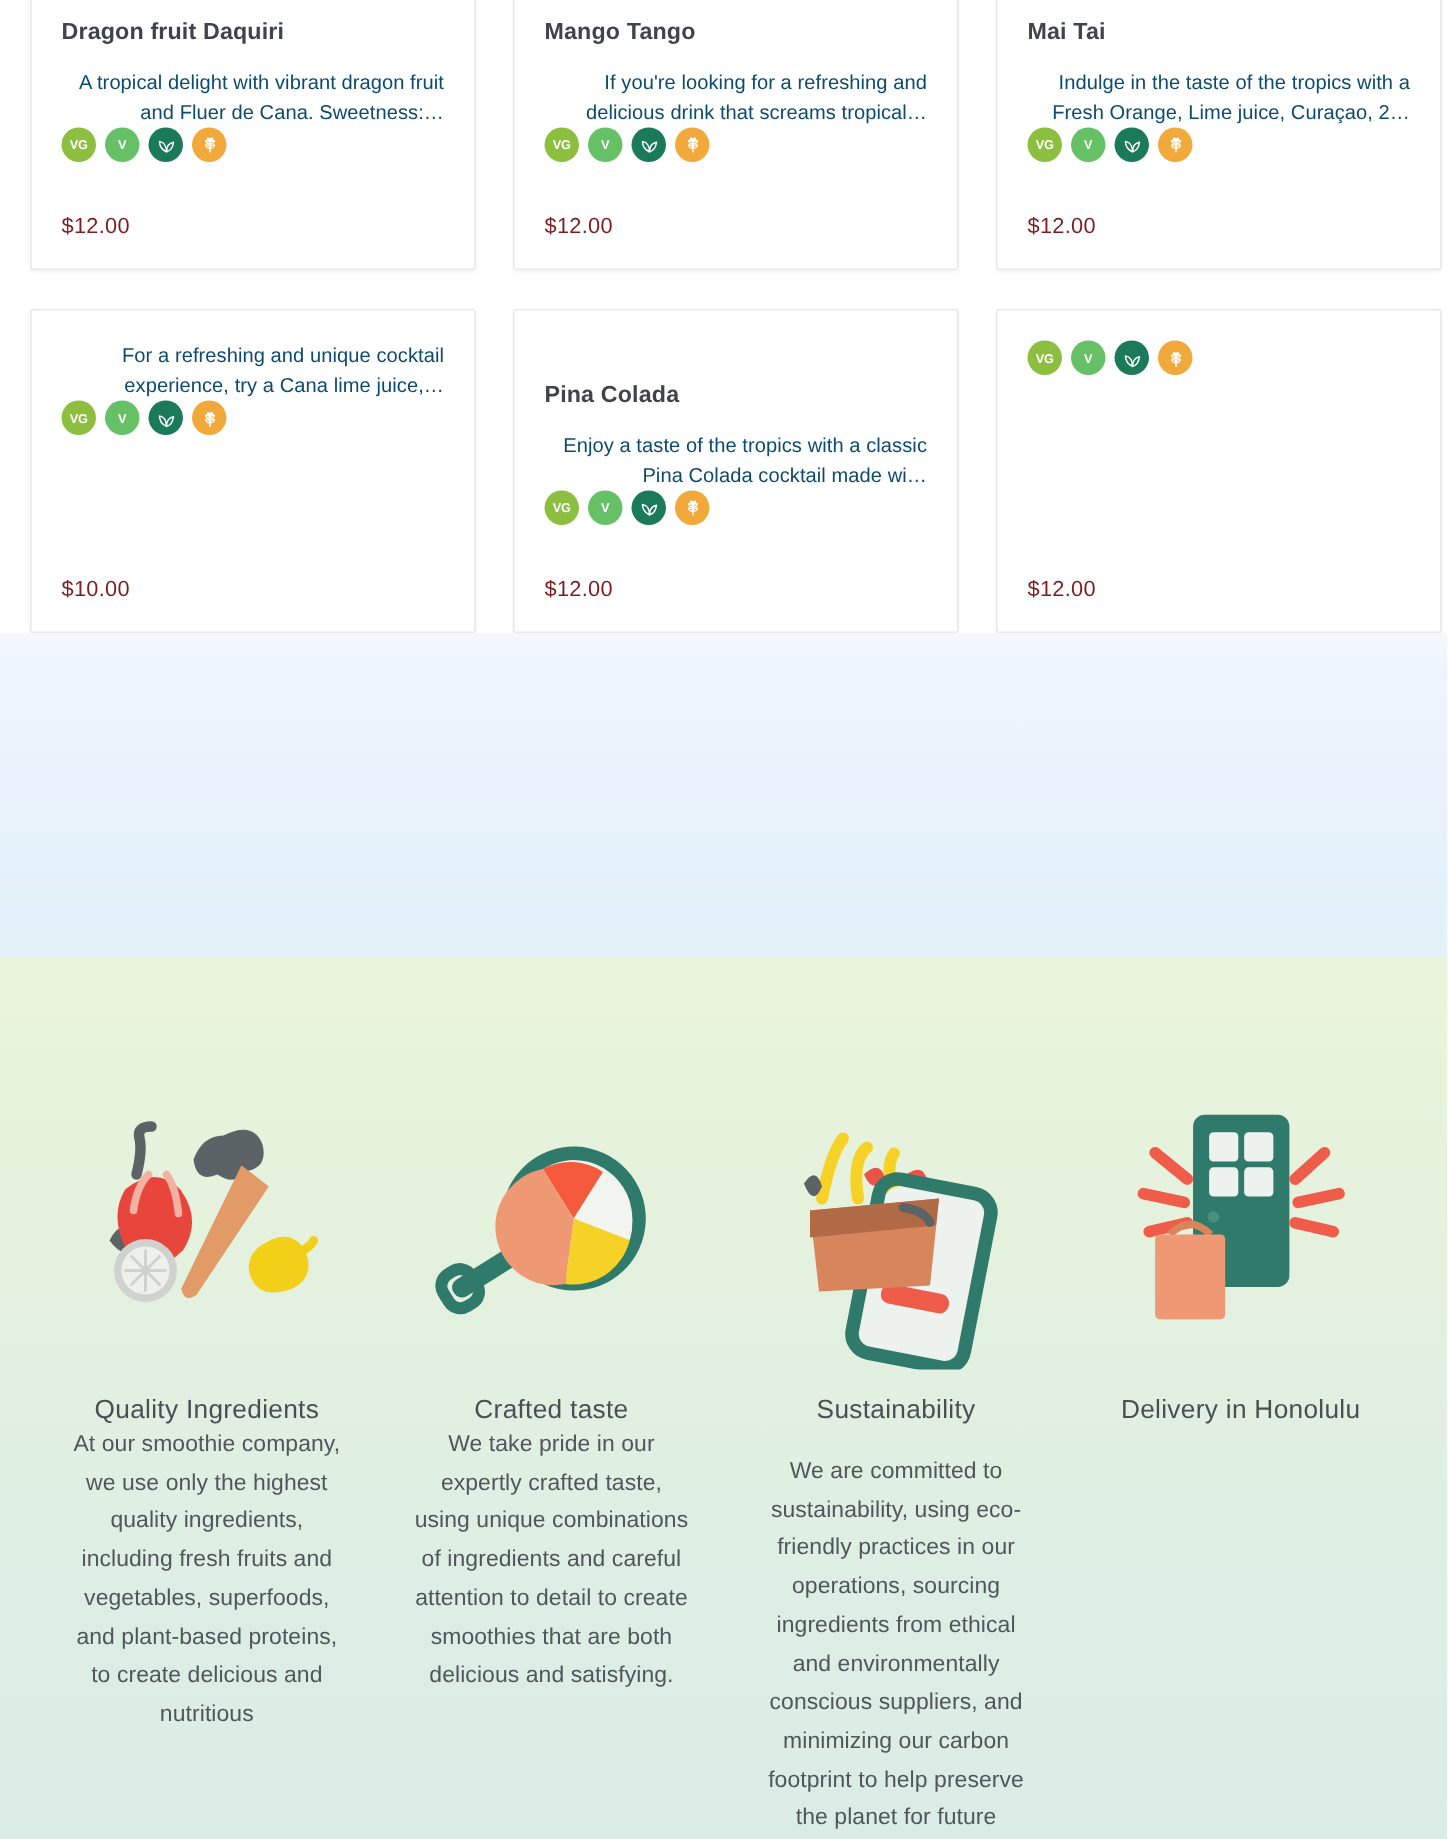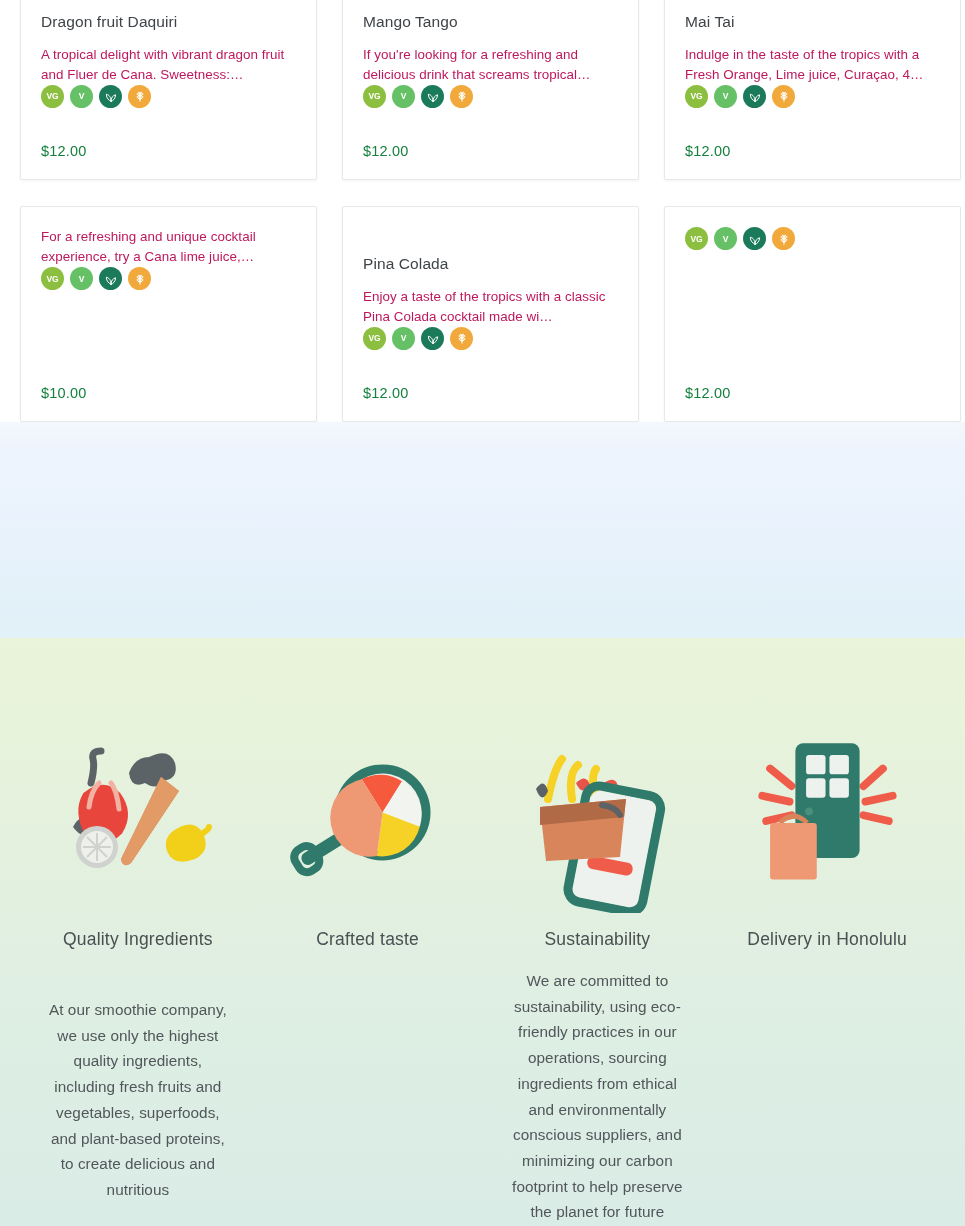"Dragon fruit Daquiri" .drink-name { font-weight: 400 -> 700 }
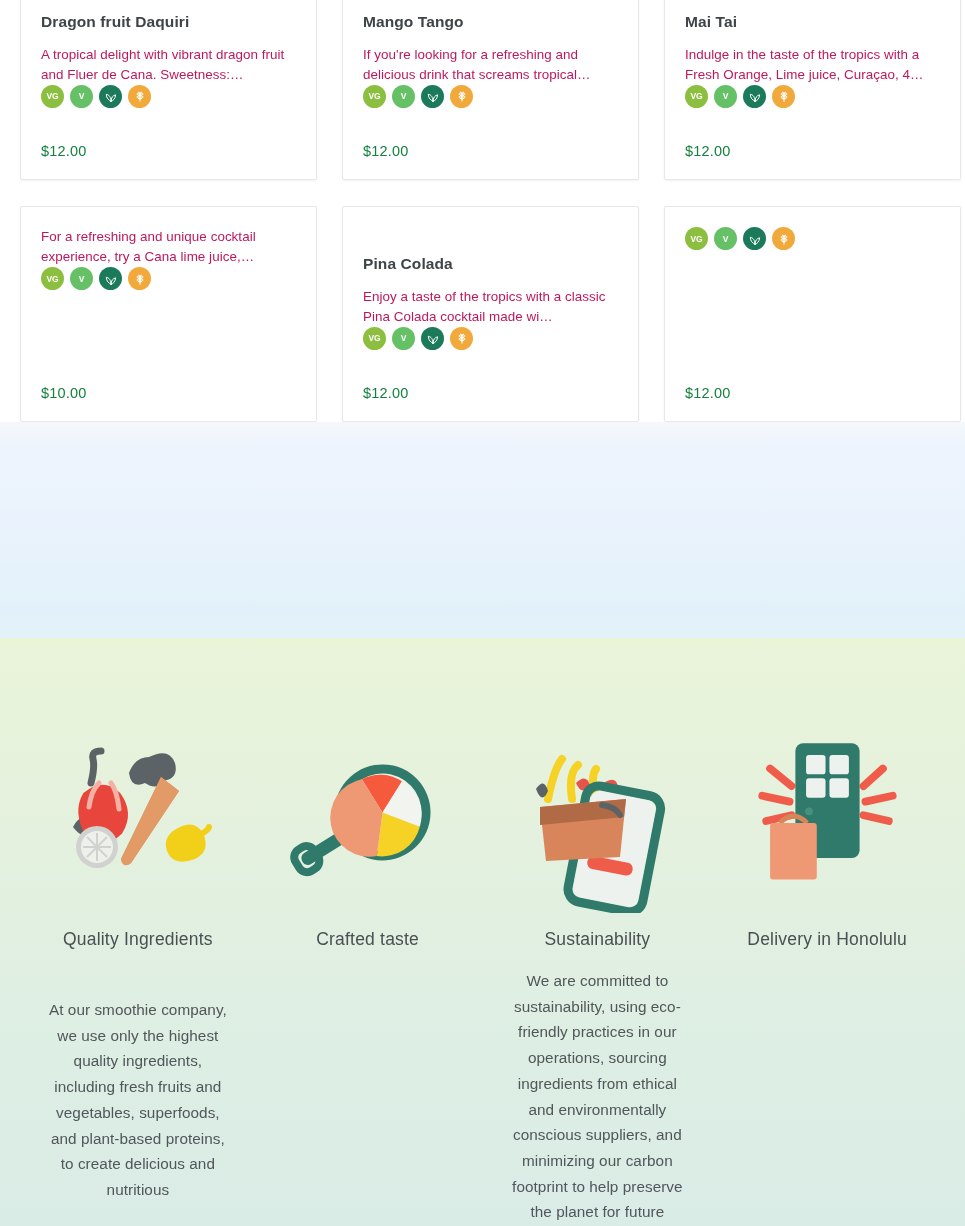"A tropical delight with vibrant" .drink-desc { color: #be185d -> #0c4a6e; text-align: none -> right }
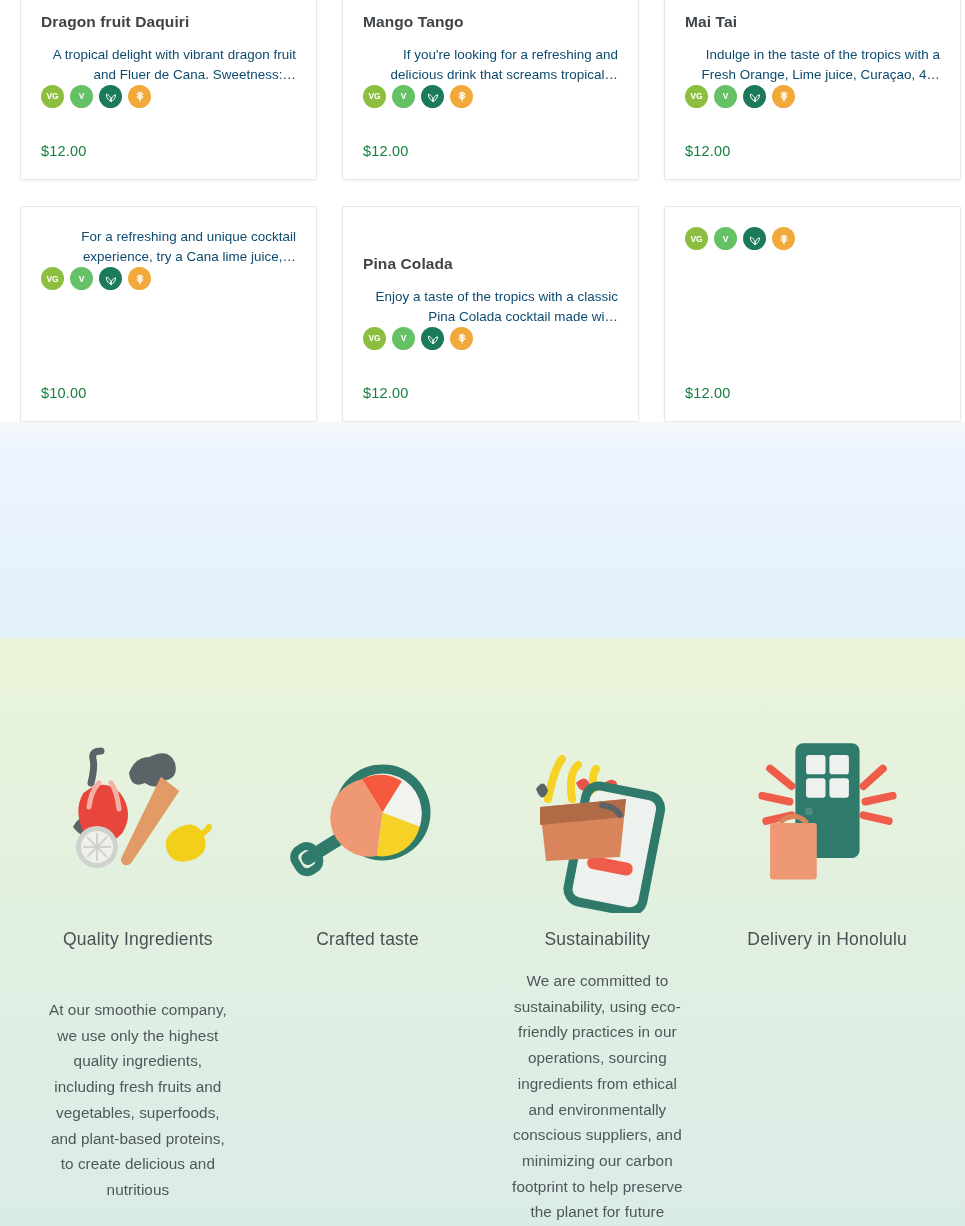"Indulge in the taste of" div.drink-desc { text: 4 -> 2 }
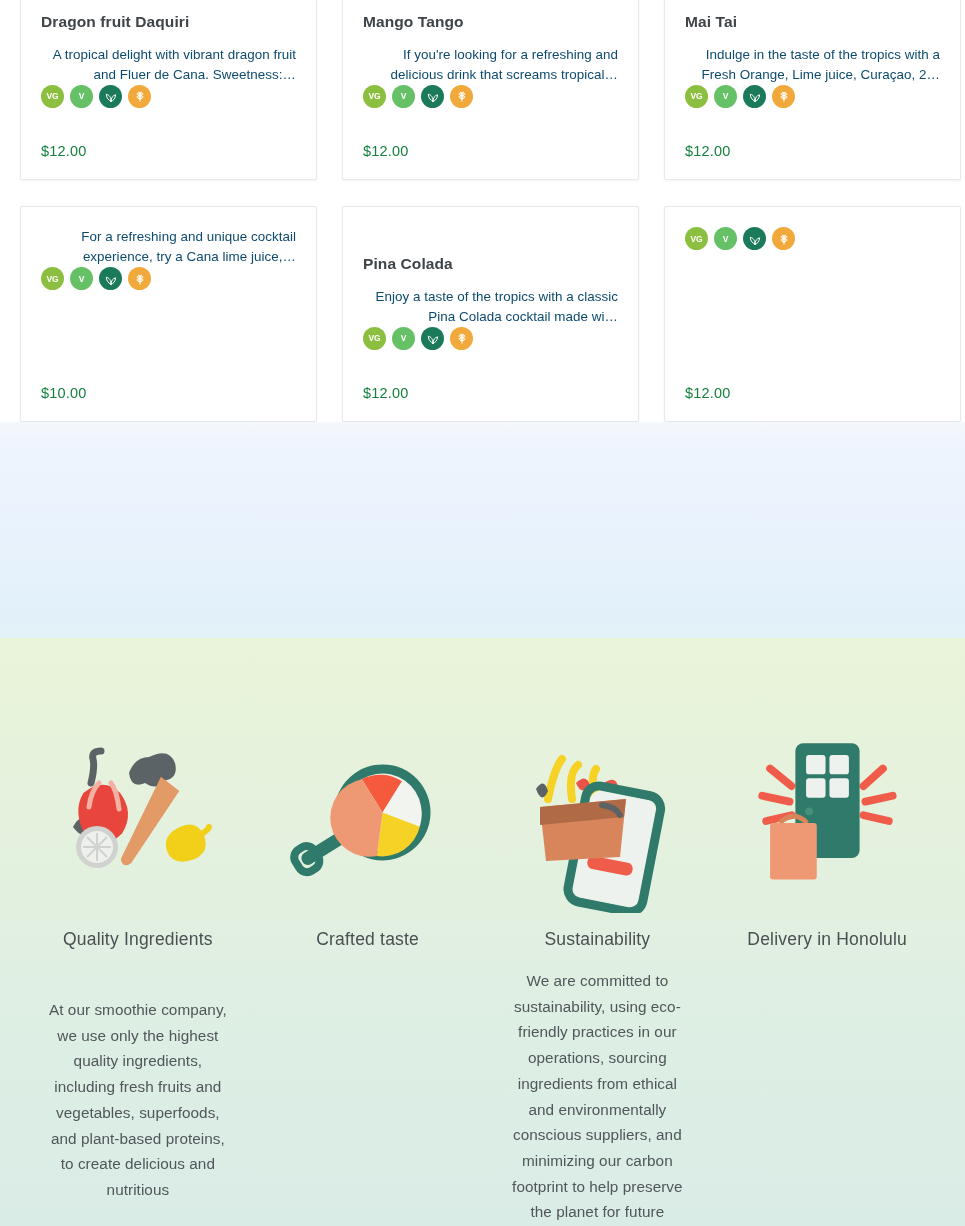"$12.00" .drink-price { color: #15803d -> #7f1d1d }
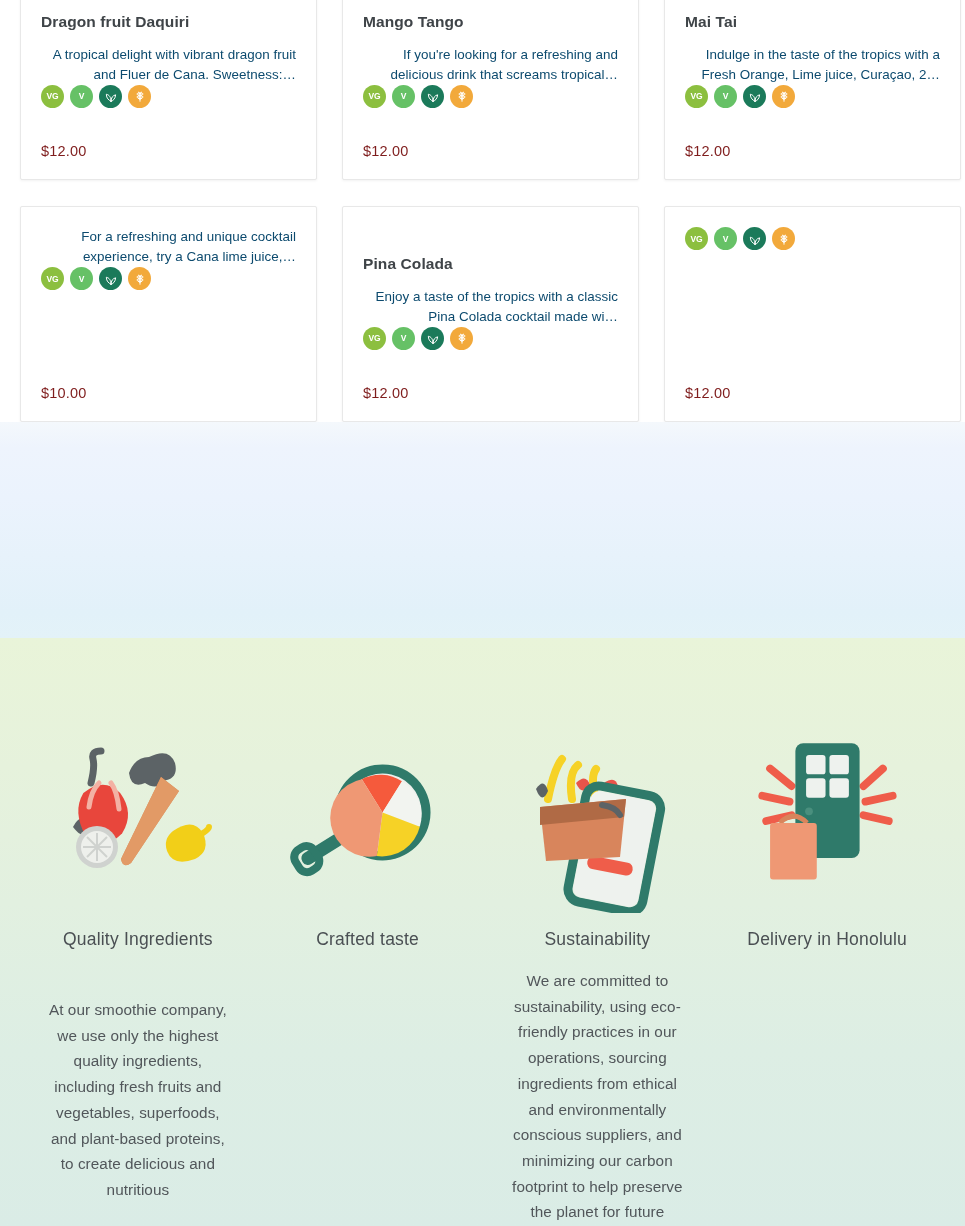"At our smoothie company, we" .feature-body { margin-top: 47px -> none }
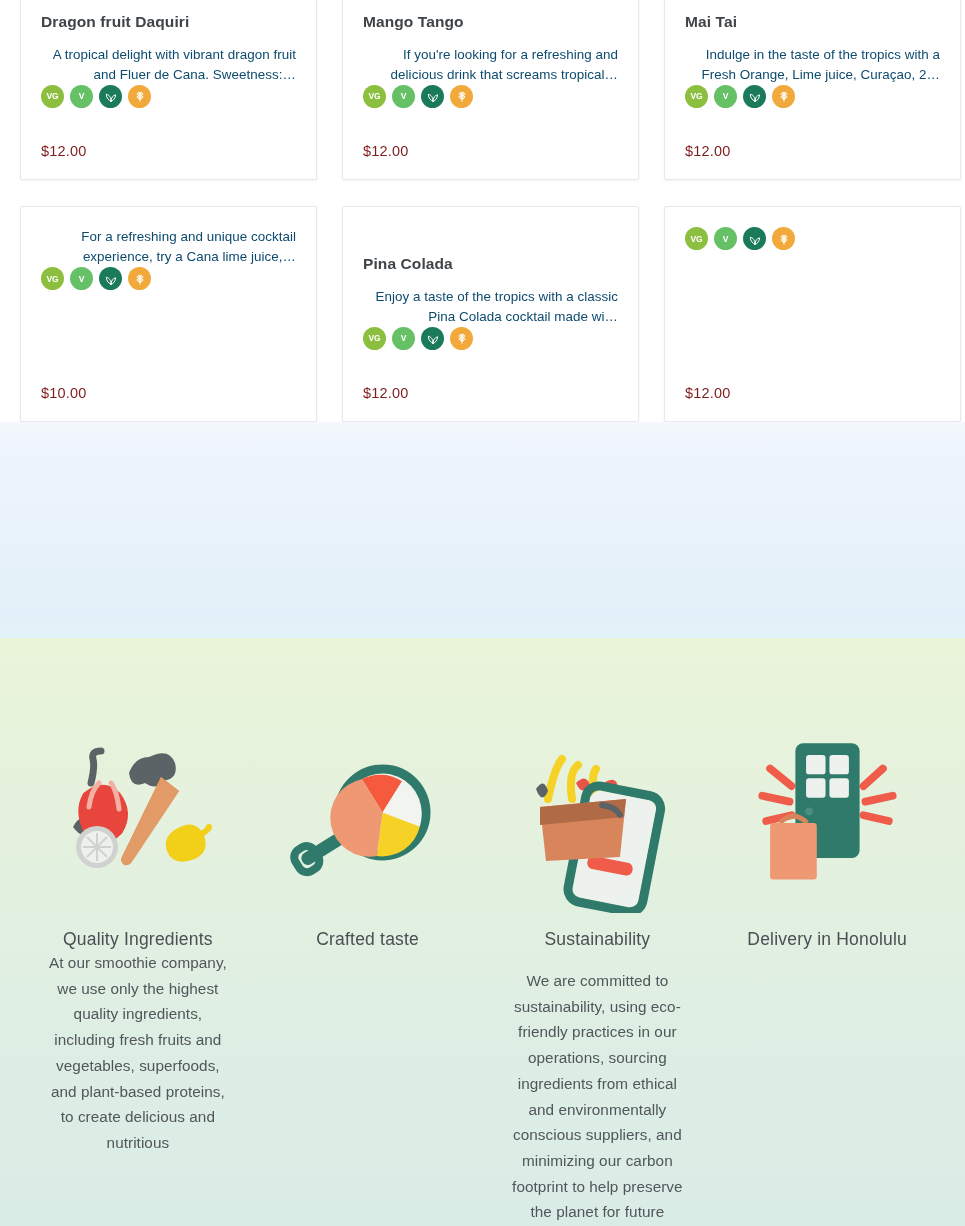"We take pride in our" div.feature-body { html: none -> <div>We take pride in our expertly crafted taste, using unique combinations of ingredients and careful attention to detail to create smoothies that are both delicious and satisfying.</div> }
